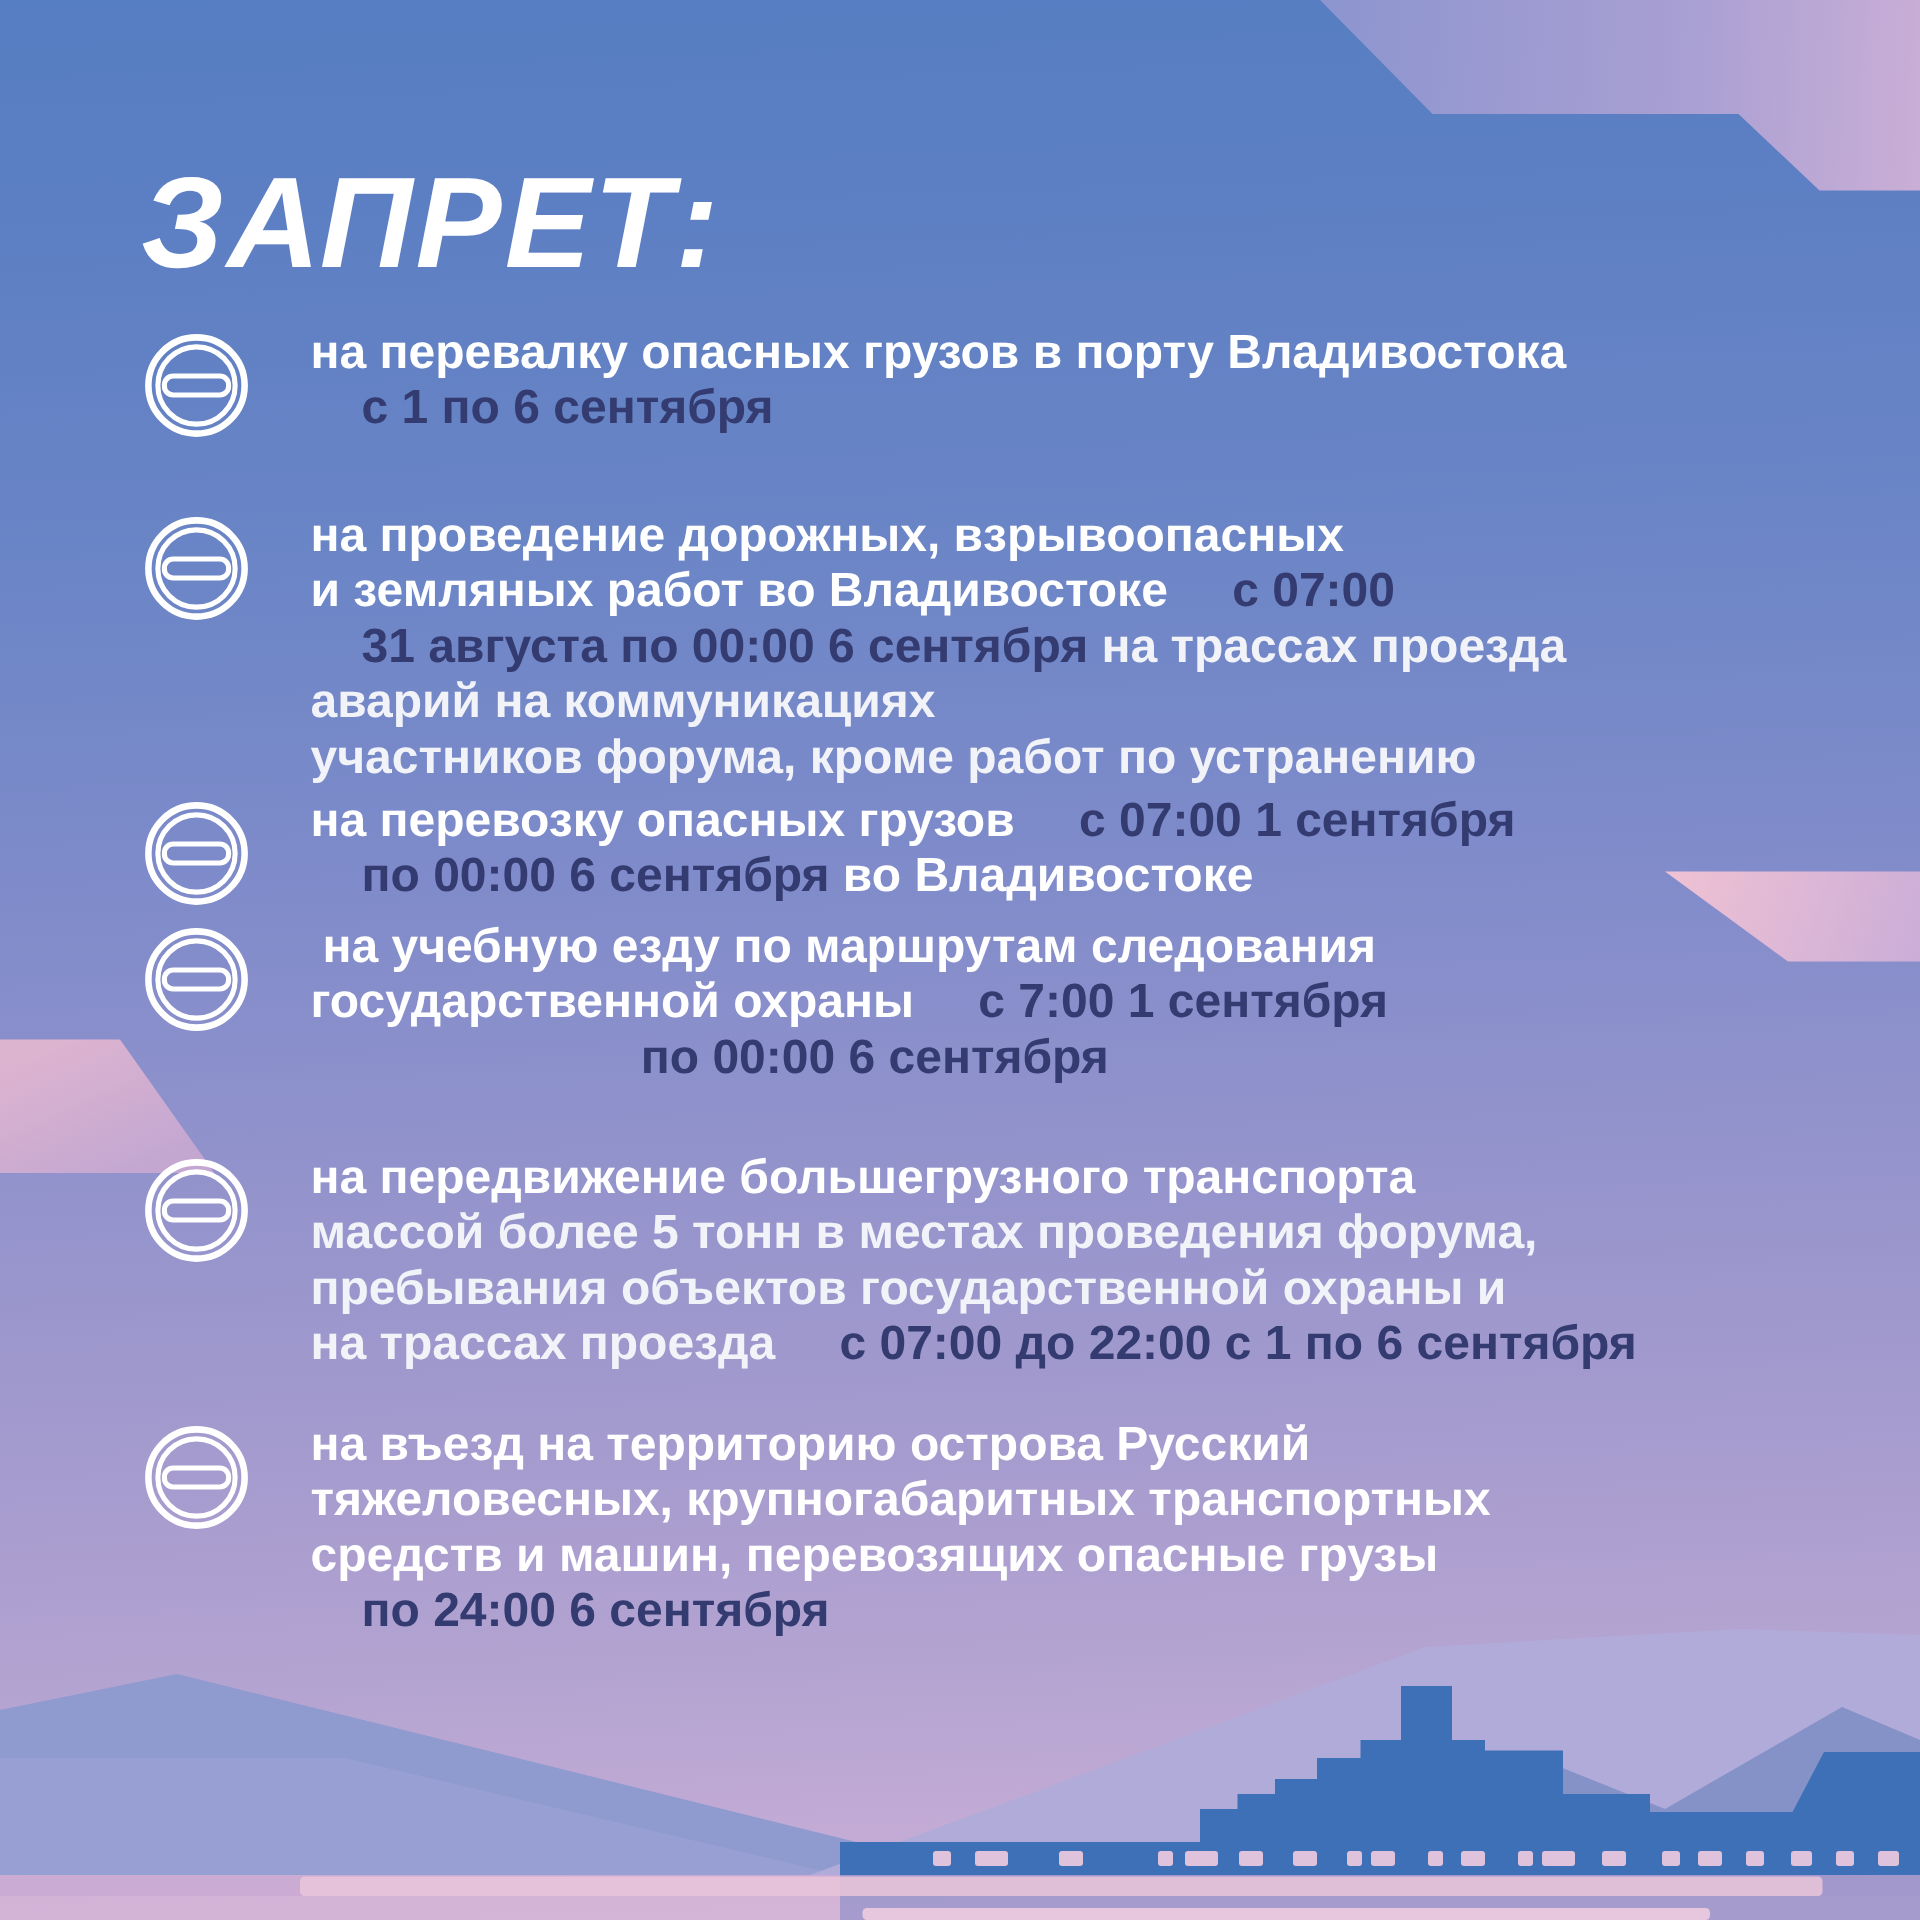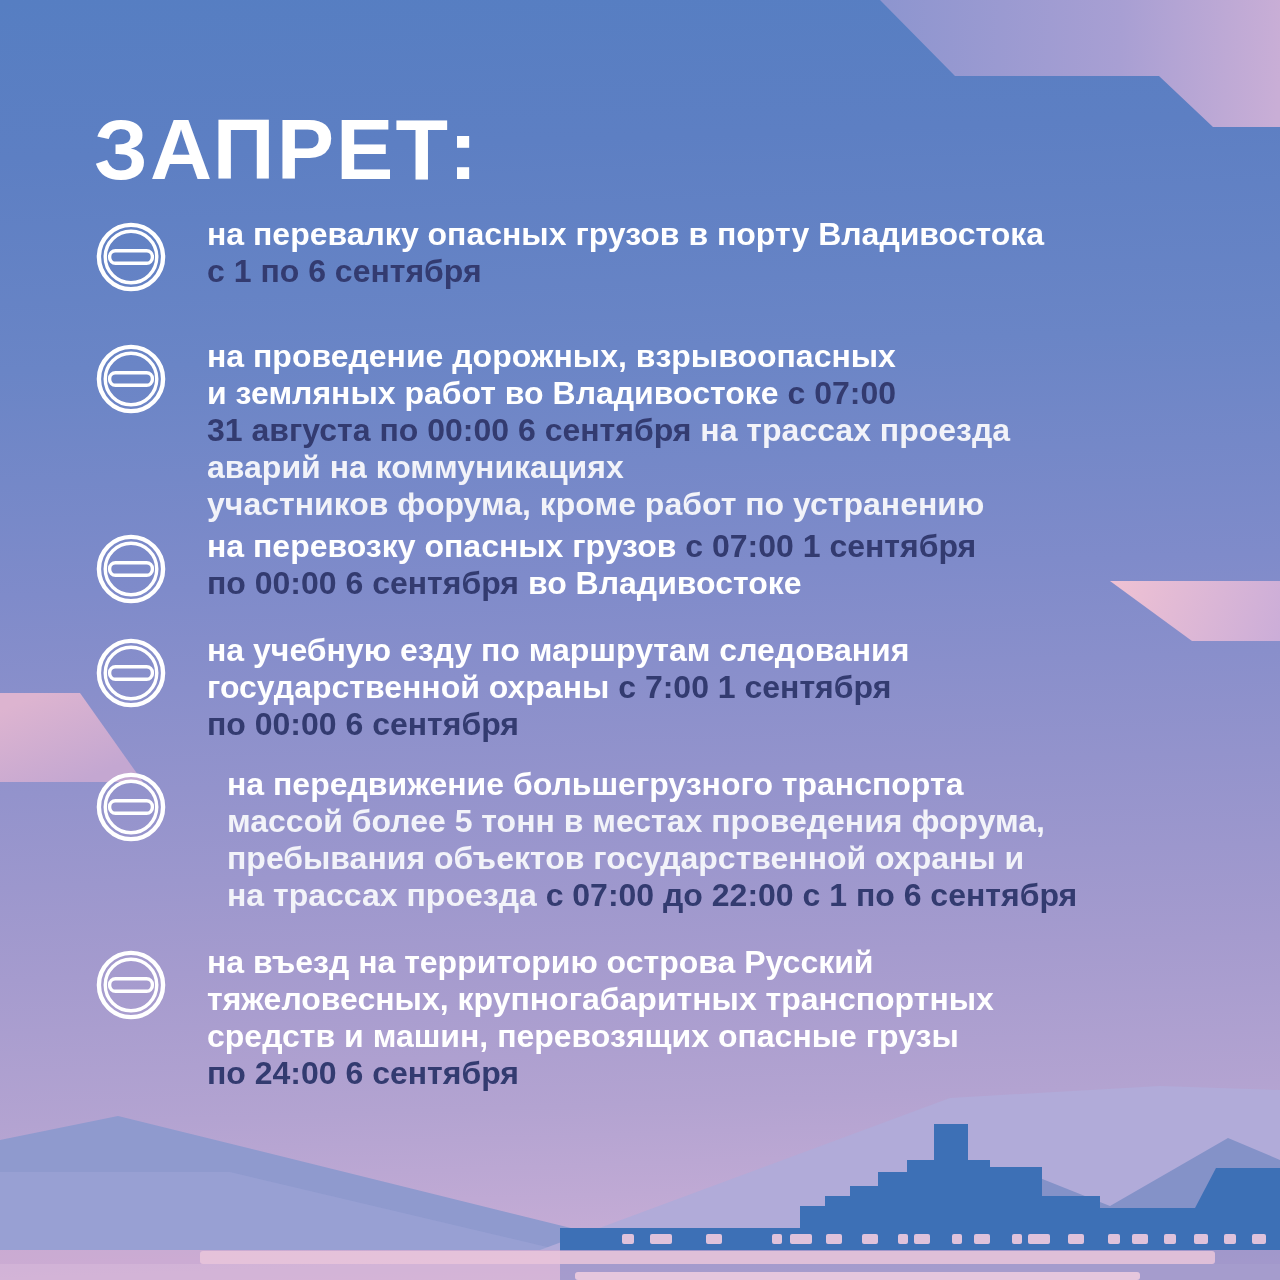"ЗАПРЕТ:" .title { font-style: none -> italic }
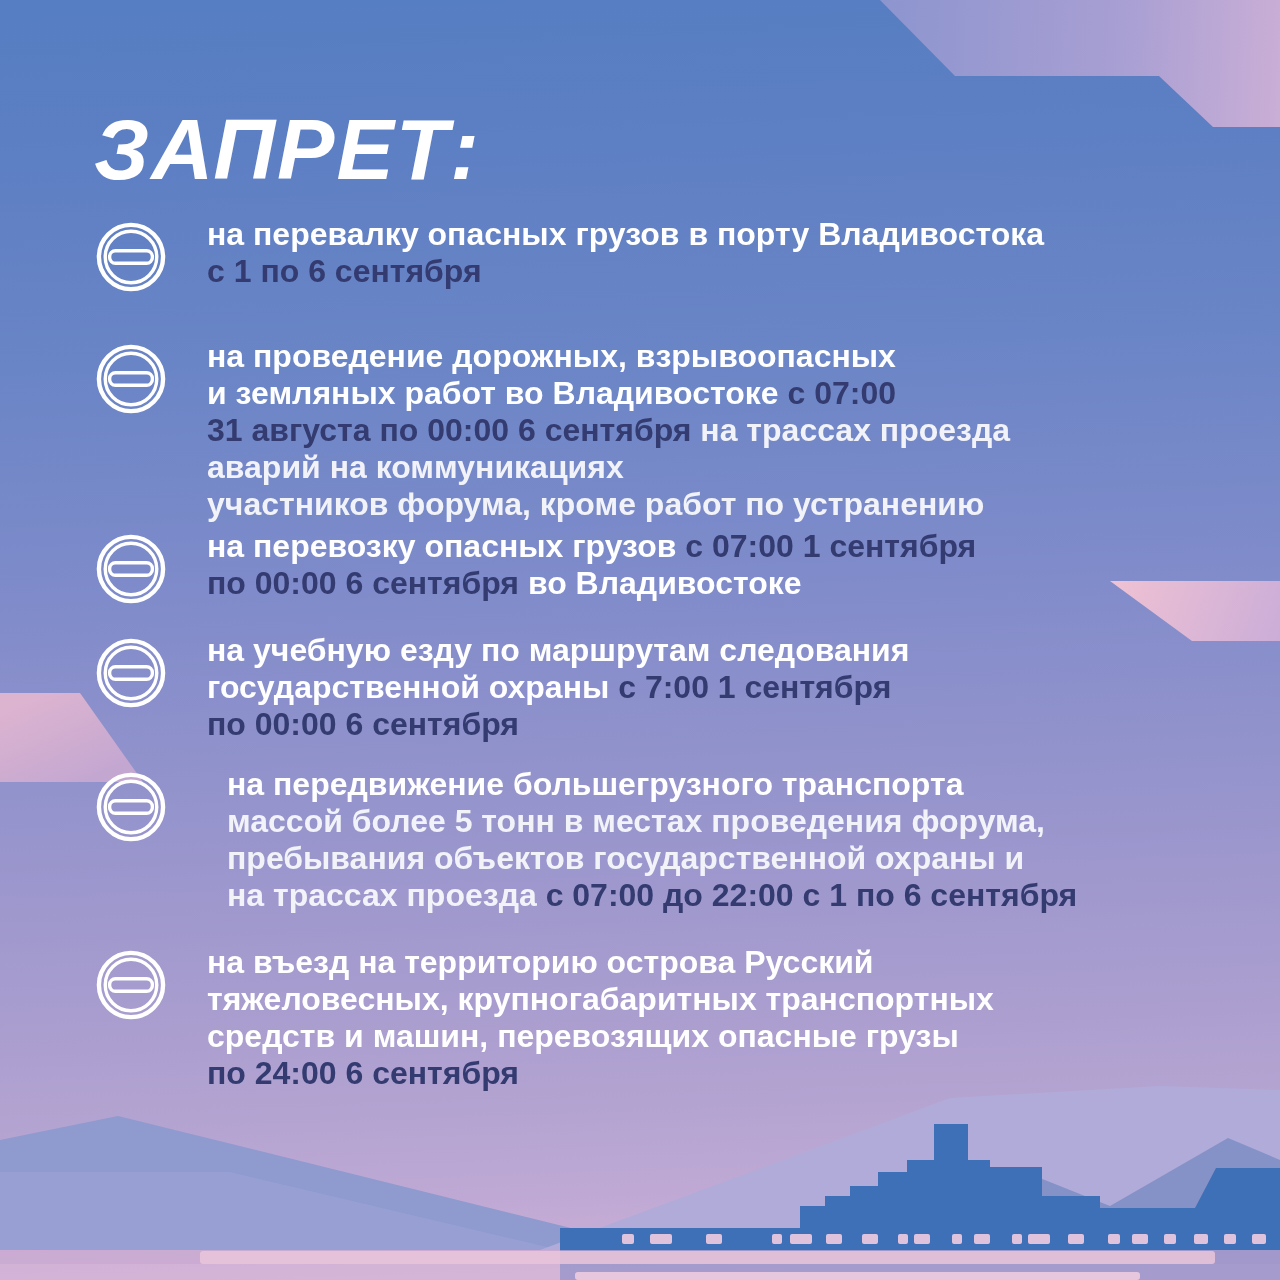"с 1 по 6 сентября" .seg.navy-bold { margin-left: none -> 34px }
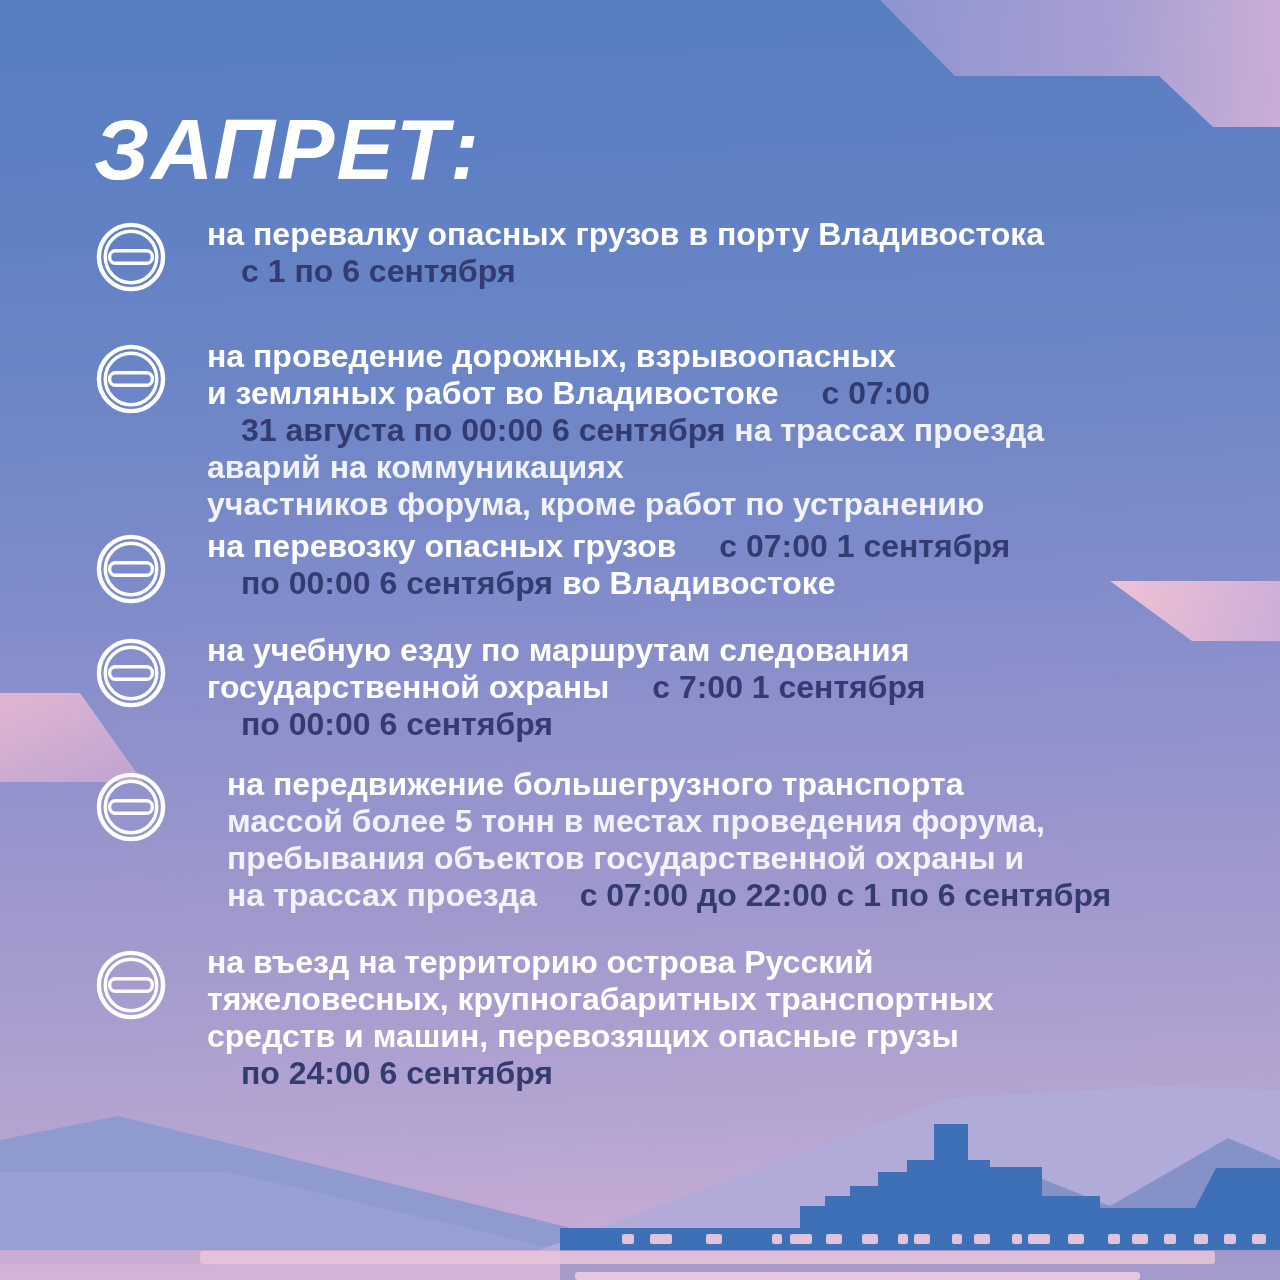"на учебную езду по маршрутам" div.item { text-align: none -> center; top: 632px -> 612px }
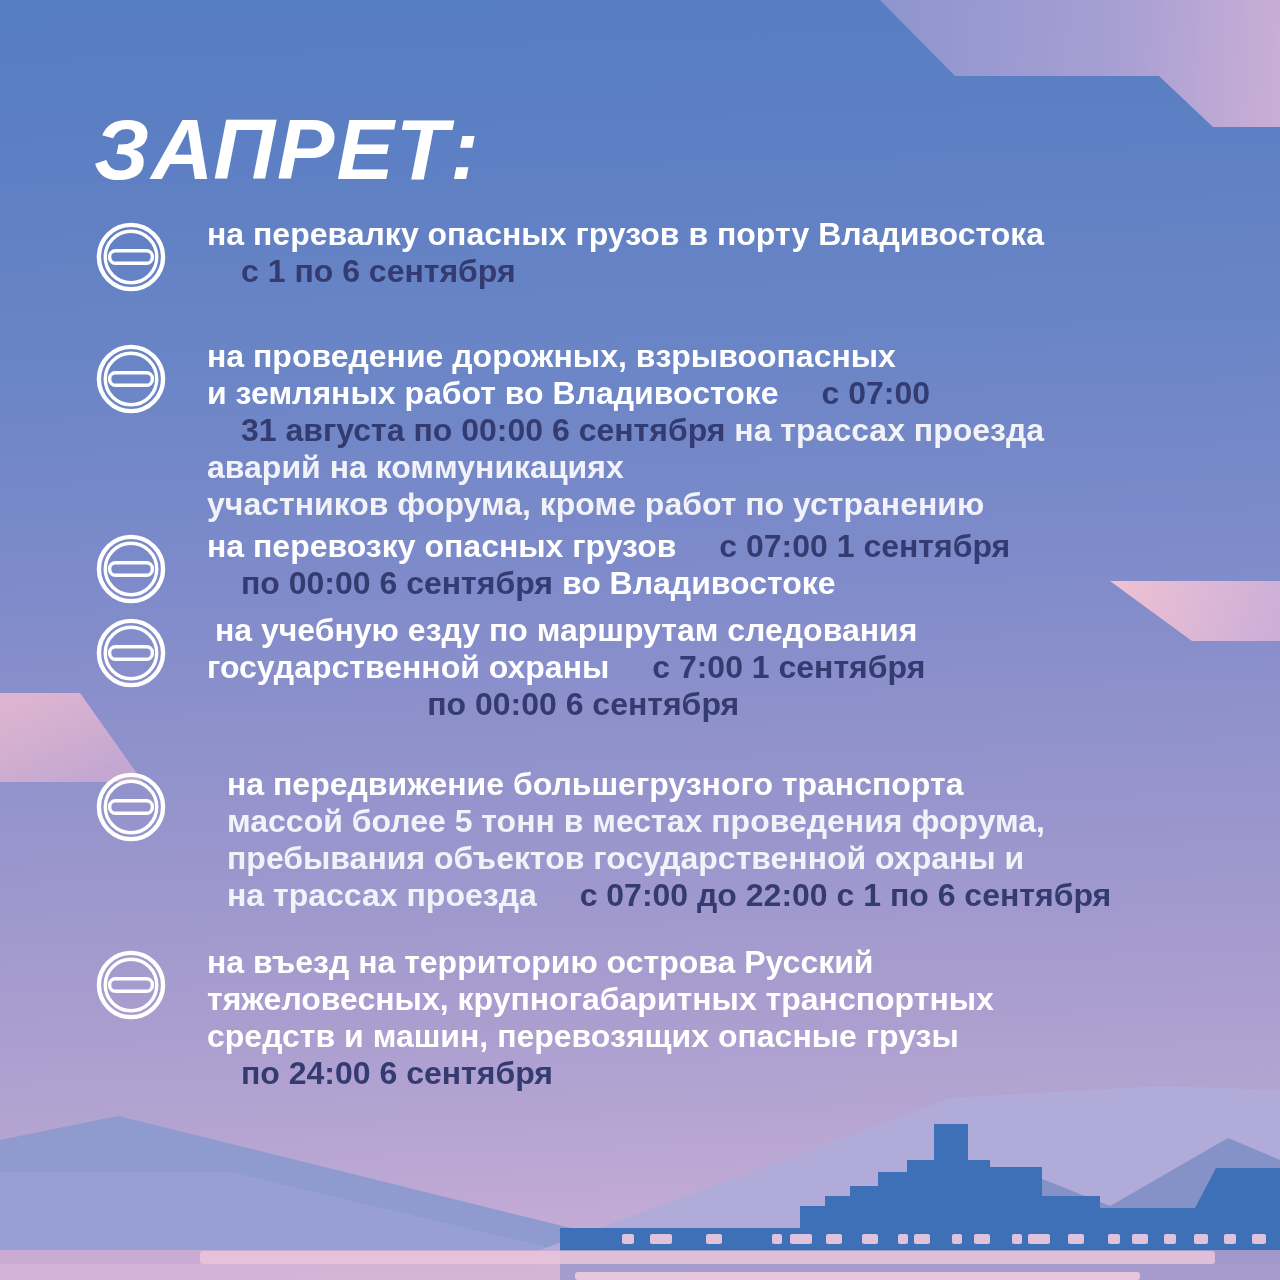"на передвижение большегрузного" div.item { gap: 20px -> none }
